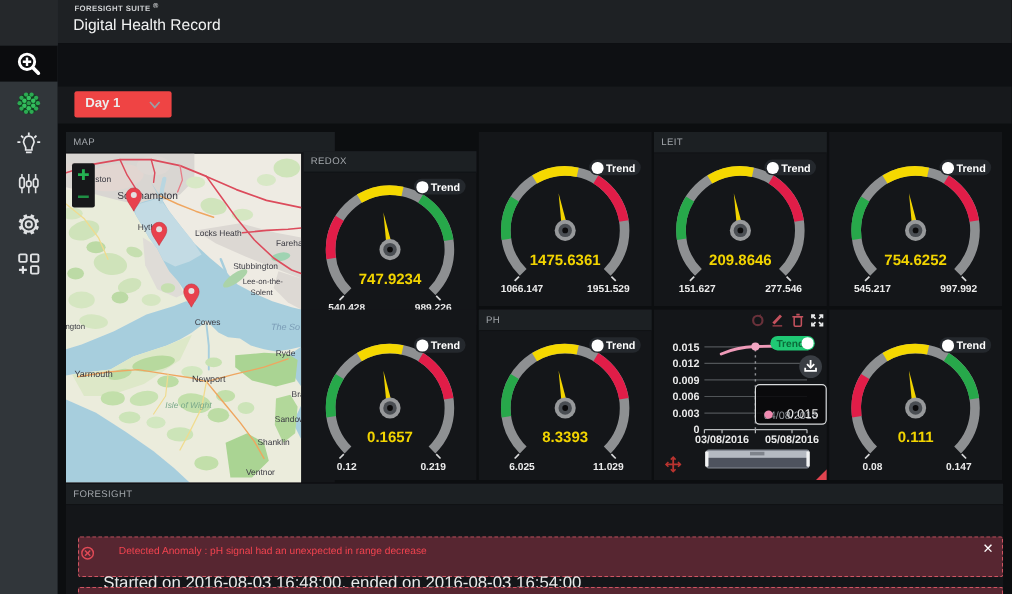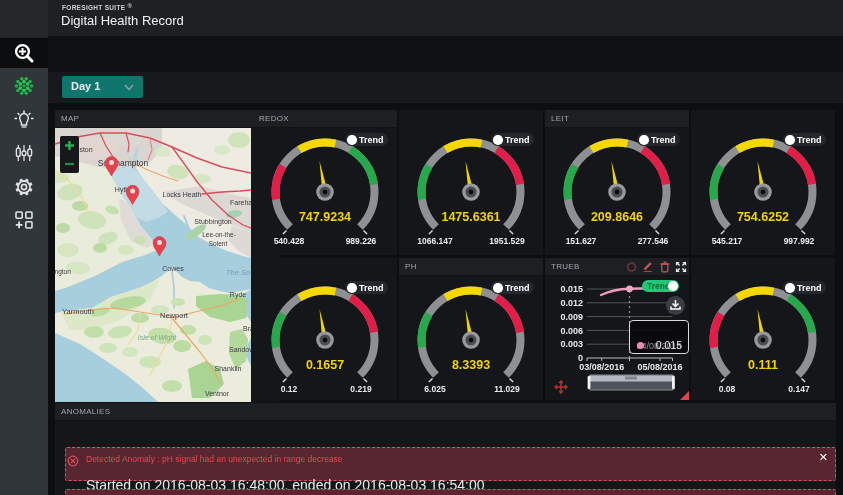"Day 1" div { background: #0f766e -> #ef4444 }
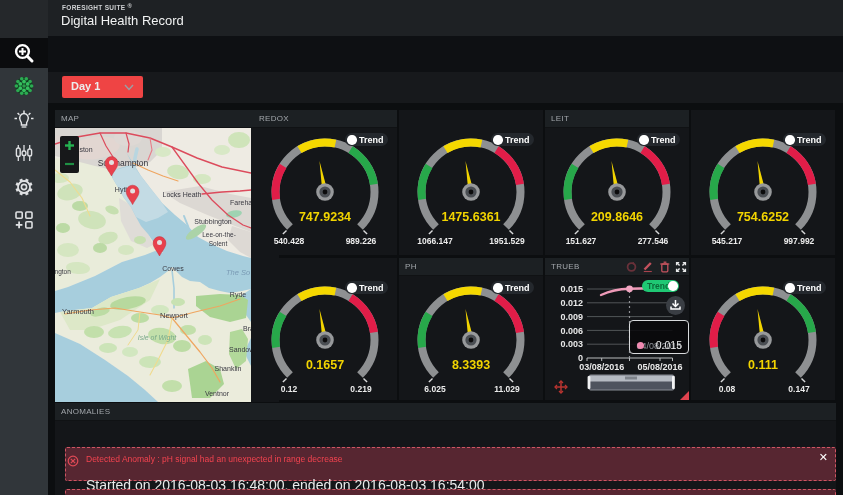"REDOX" div.panel { top: 110px -> 126px }
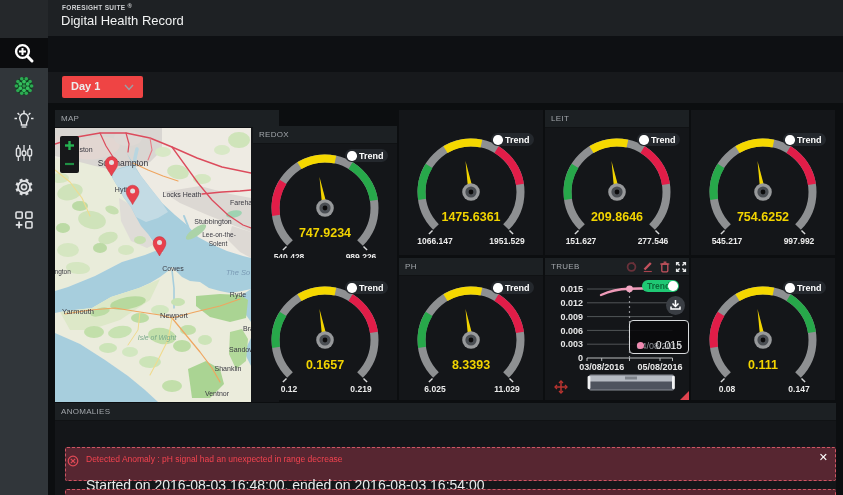"TRUEB" div.phead { html: <div>TRUEB</div> -> none }
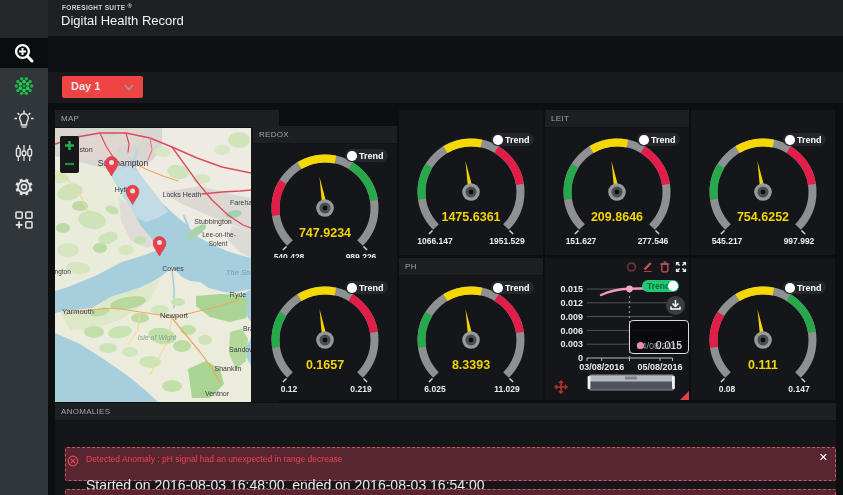"ANOMALIES" div.phead { text: ANOMALIES -> FORESIGHT }
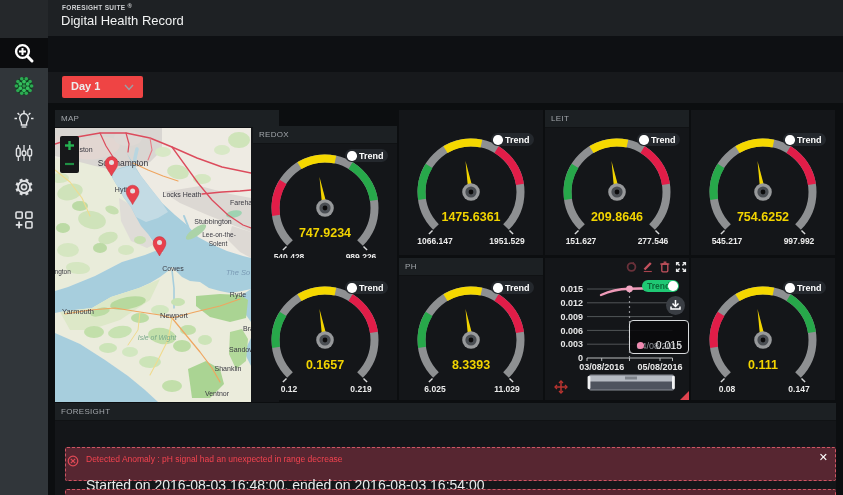"Detected Anomaly : pH signal" div { left: 20px -> 33px }
